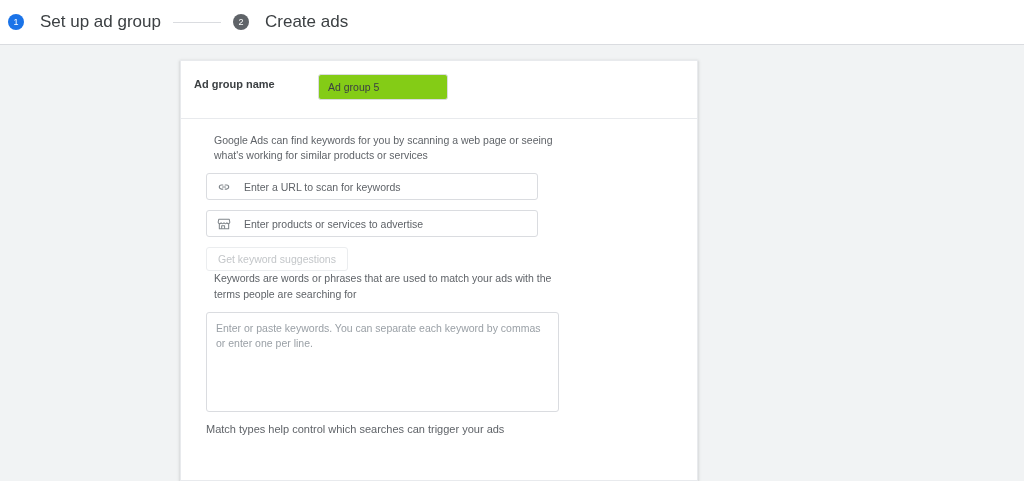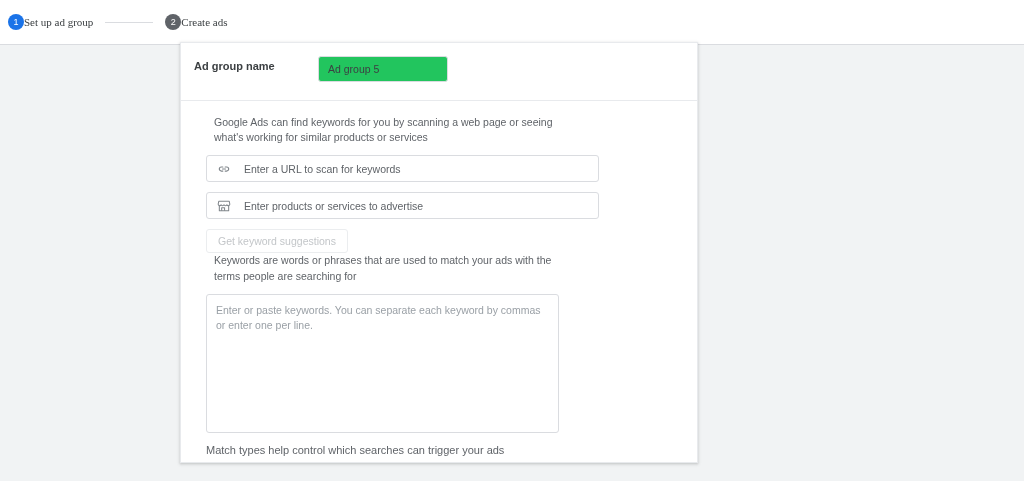"Set up ad group" .step-label { font-family: Liberation Serif, serif -> none; font-size: 11px -> 17px; margin-left: 0 -> 16px }
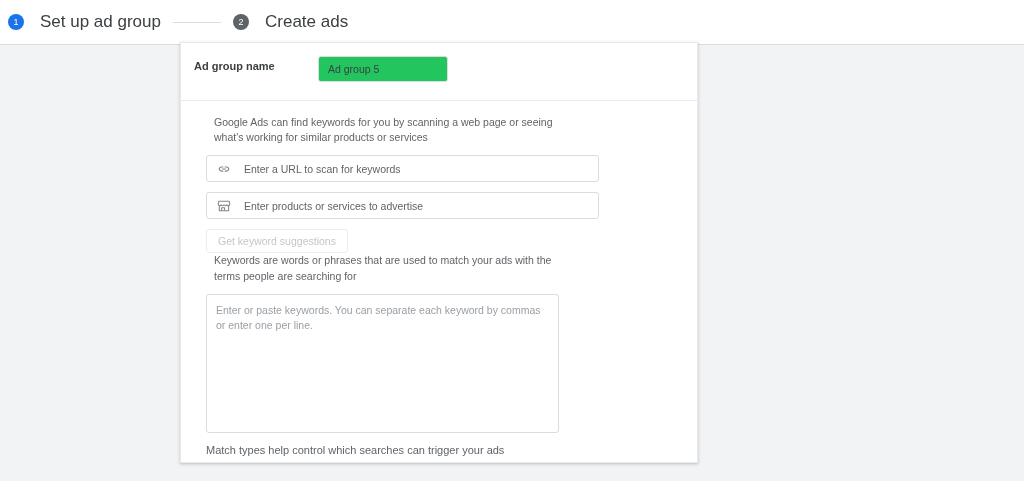"Ad group name" .card { top: 42px -> 60px }
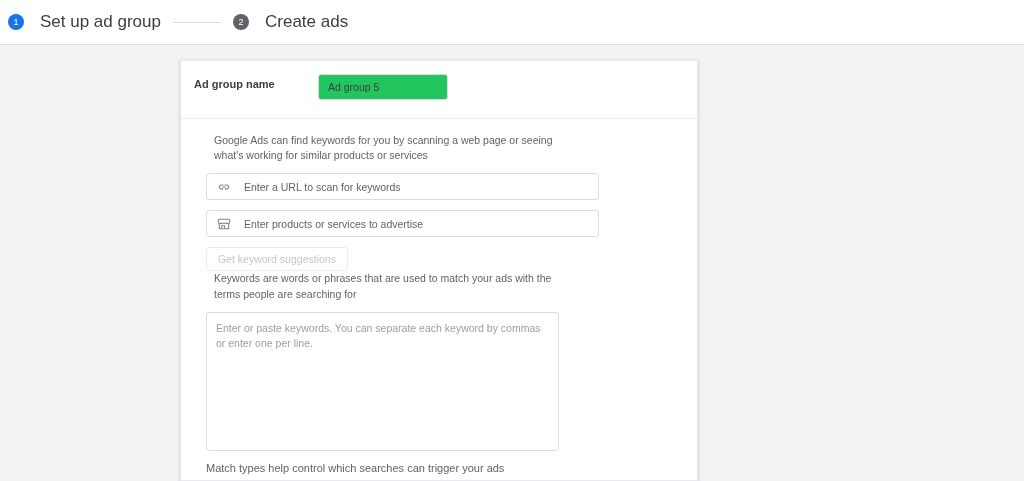"Ad group 5" .text-field { background: #22c55e -> #84cc16 }
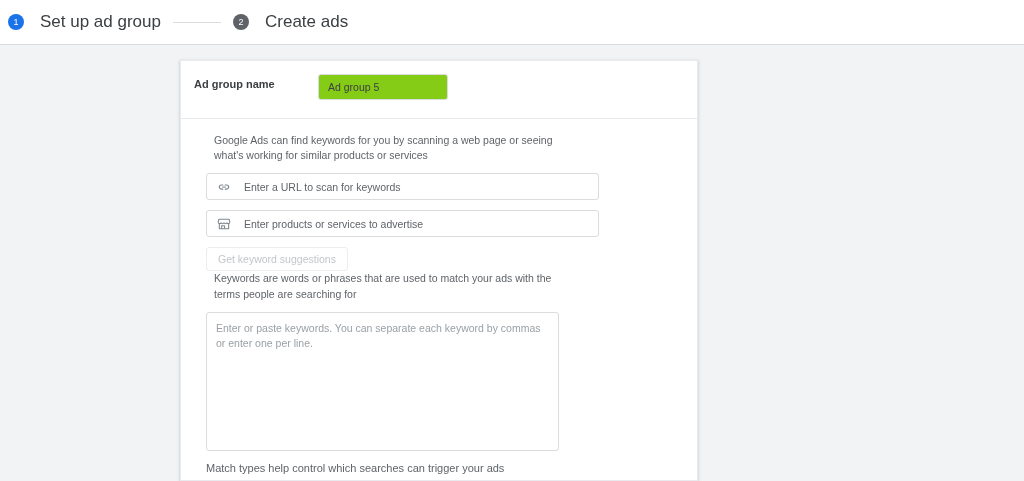"Enter a URL to scan" .icon-field { width: 393px -> 332px }
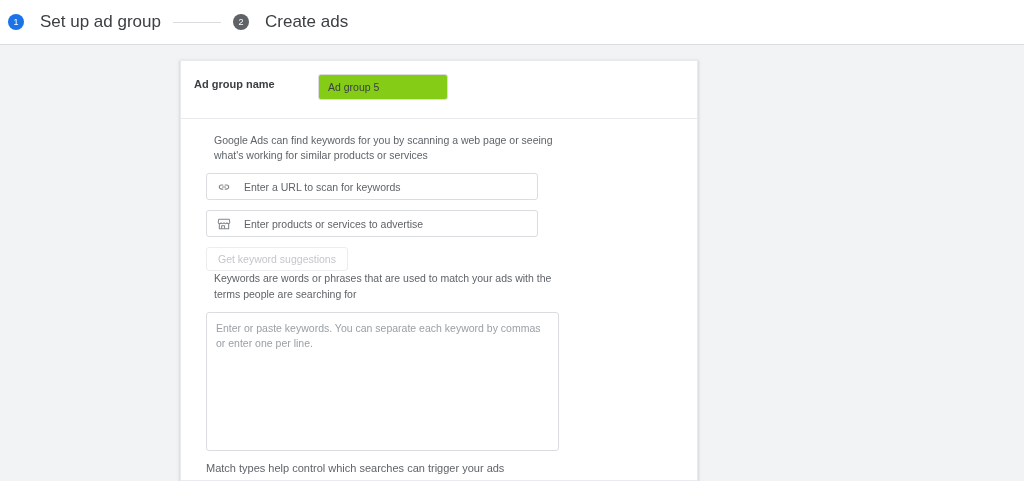"Enter or paste keywords. You" .keywords-area { height: 139px -> 100px }
